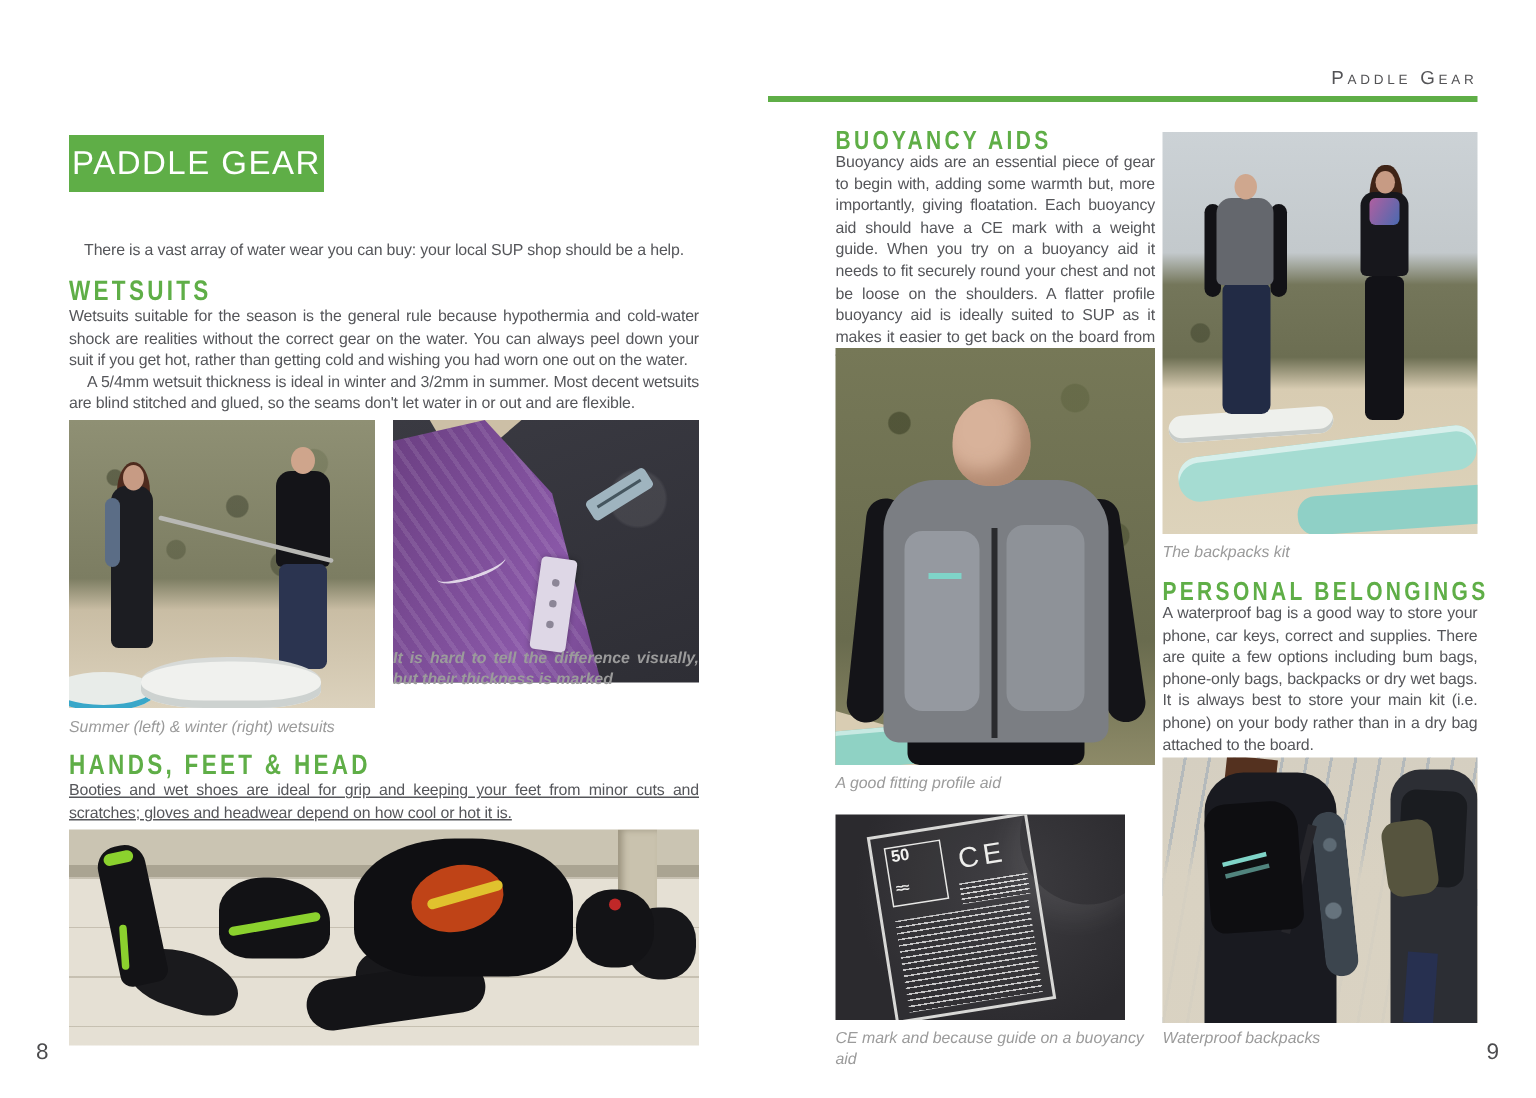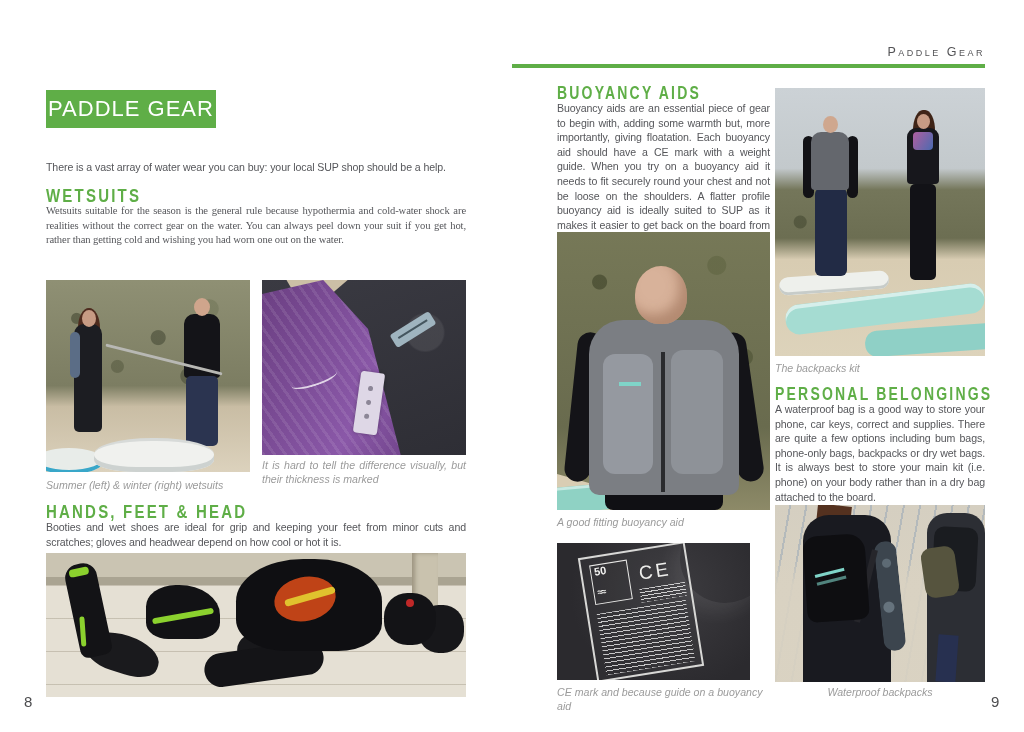"There is a vast array" div.body-text { text-align: left -> center }
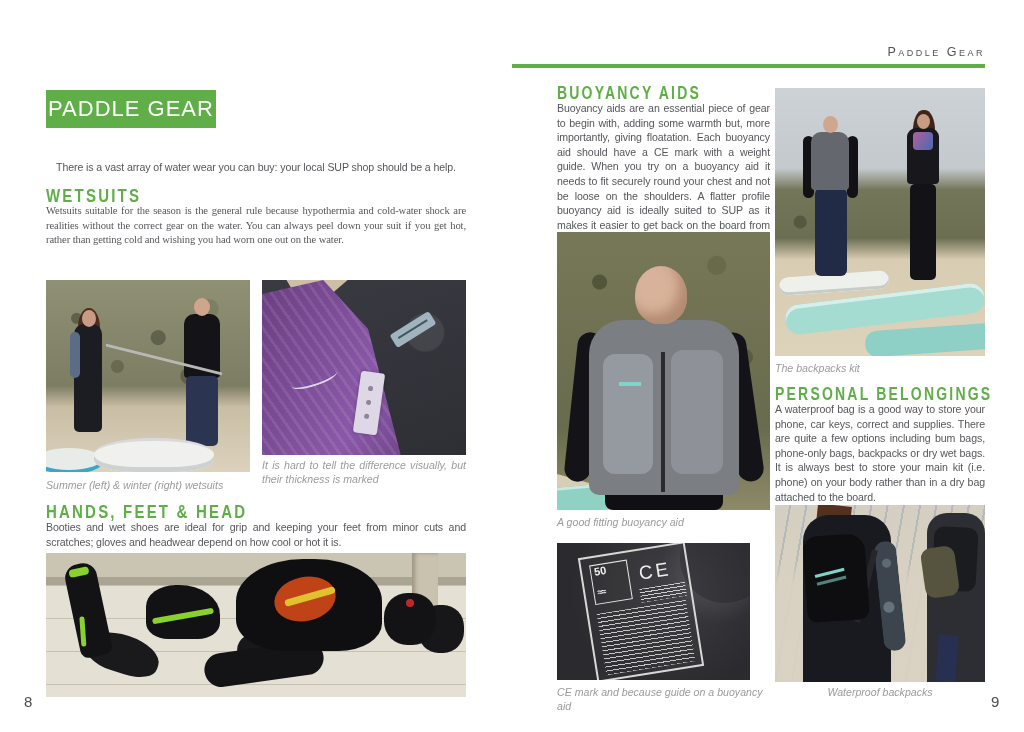"Wetsuits suitable for the season" div.body-text { font-family: Liberation Serif, serif -> none }
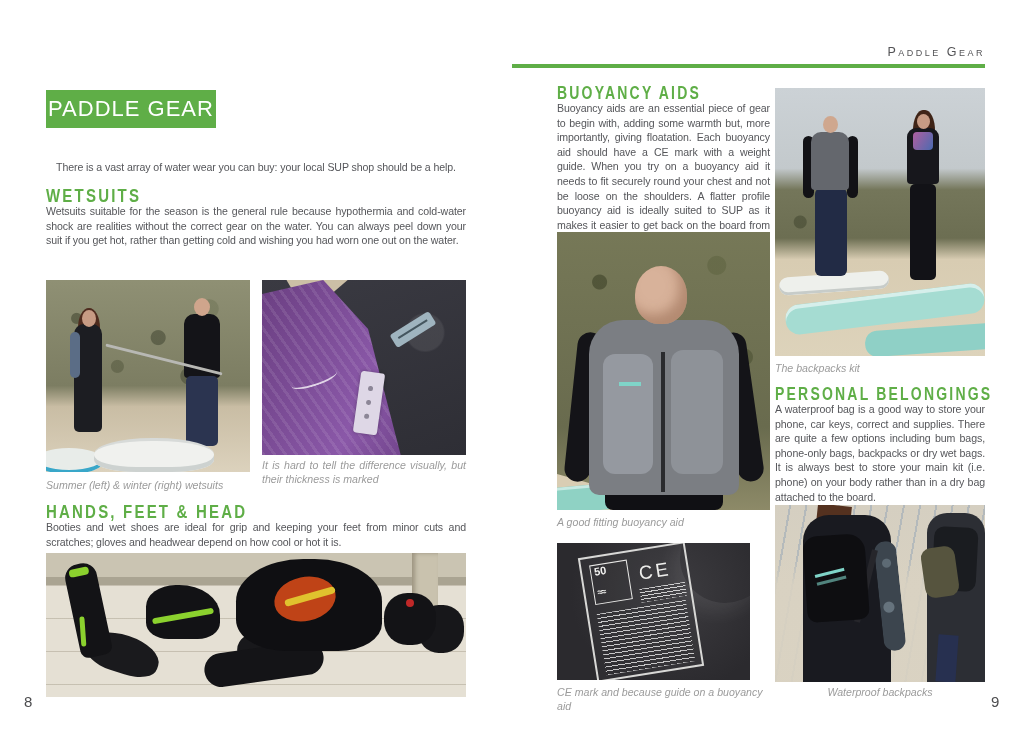"A 5/4mm wetsuit thickness is" p.indent { html: none -> <p>A 5/4mm wetsuit thickness is ideal in winter and 3/2mm in summer. Most decent wetsuits are blind stitched and glued, so the seams don't let water in or out and are flexible.</p> }
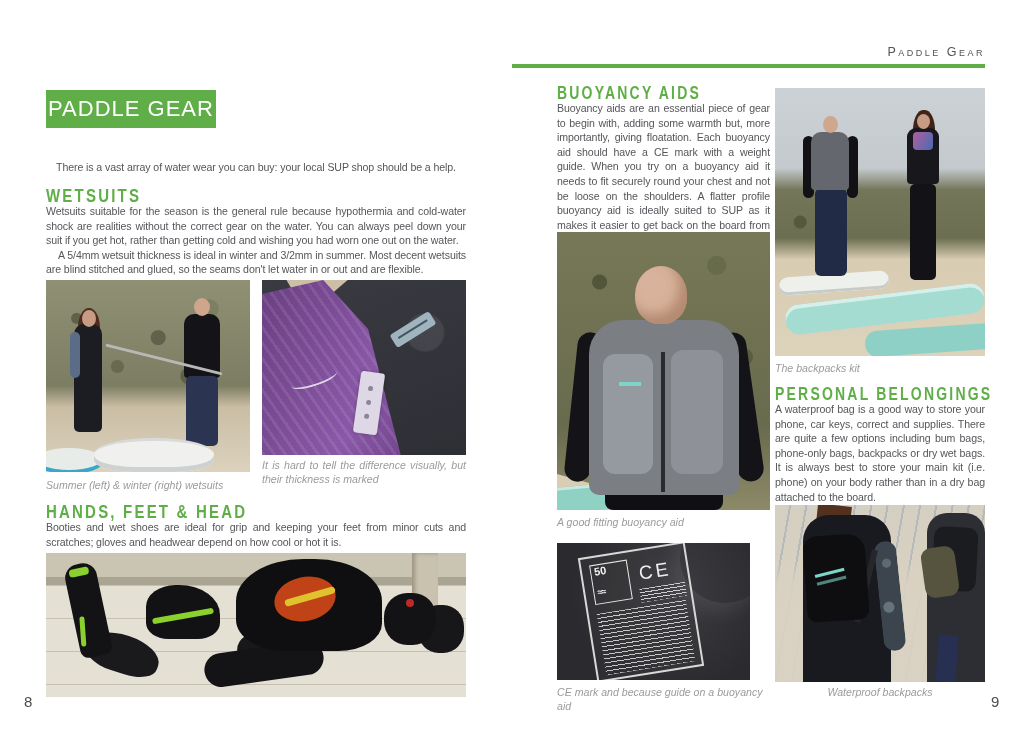"It is hard to tell" div.caption { font-weight: none -> bold; top: 459px -> 433px }
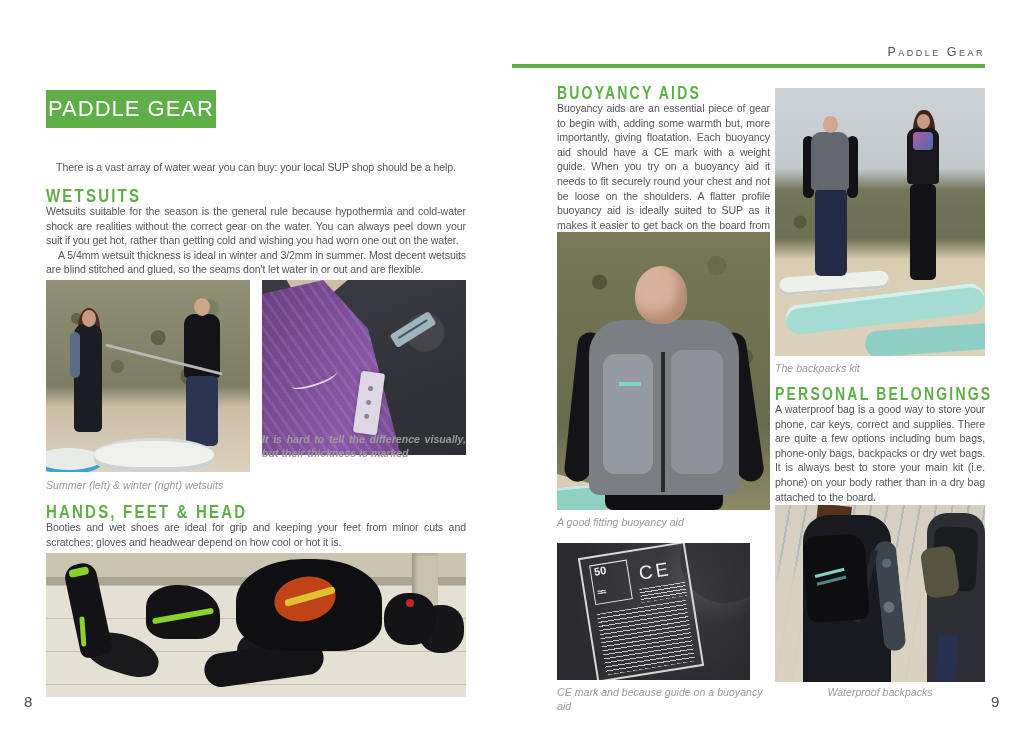"Booties and wet shoes are" div.body-text { text-decoration: none -> underline }
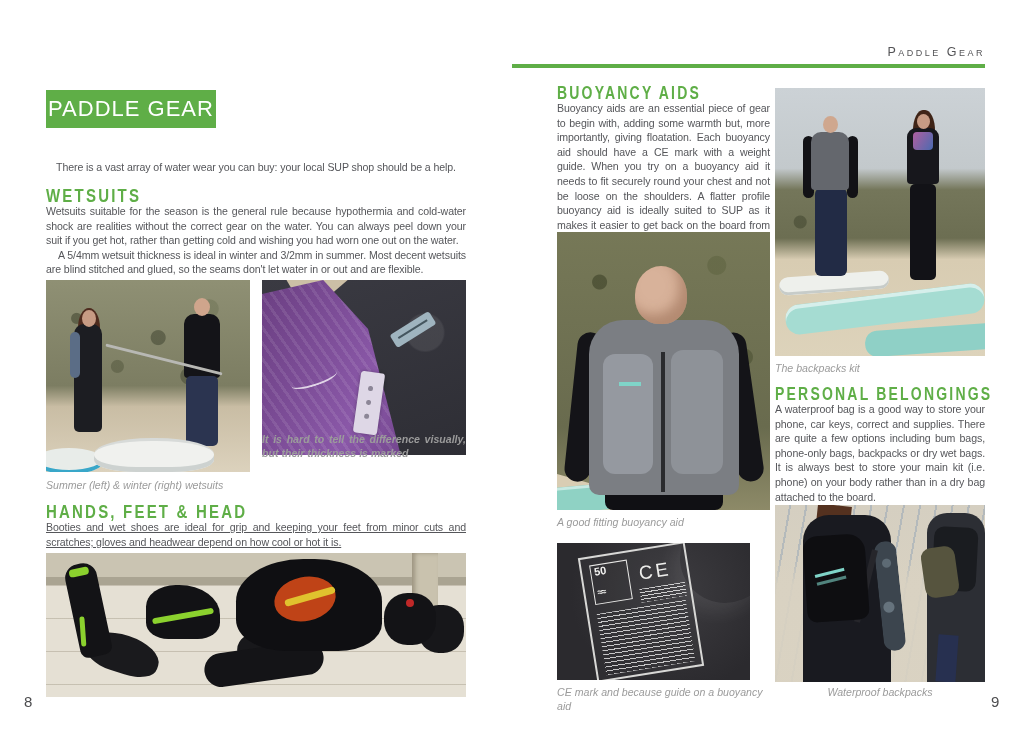"A good fitting buoyancy aid" div.caption { text: buoyancy -> profile }
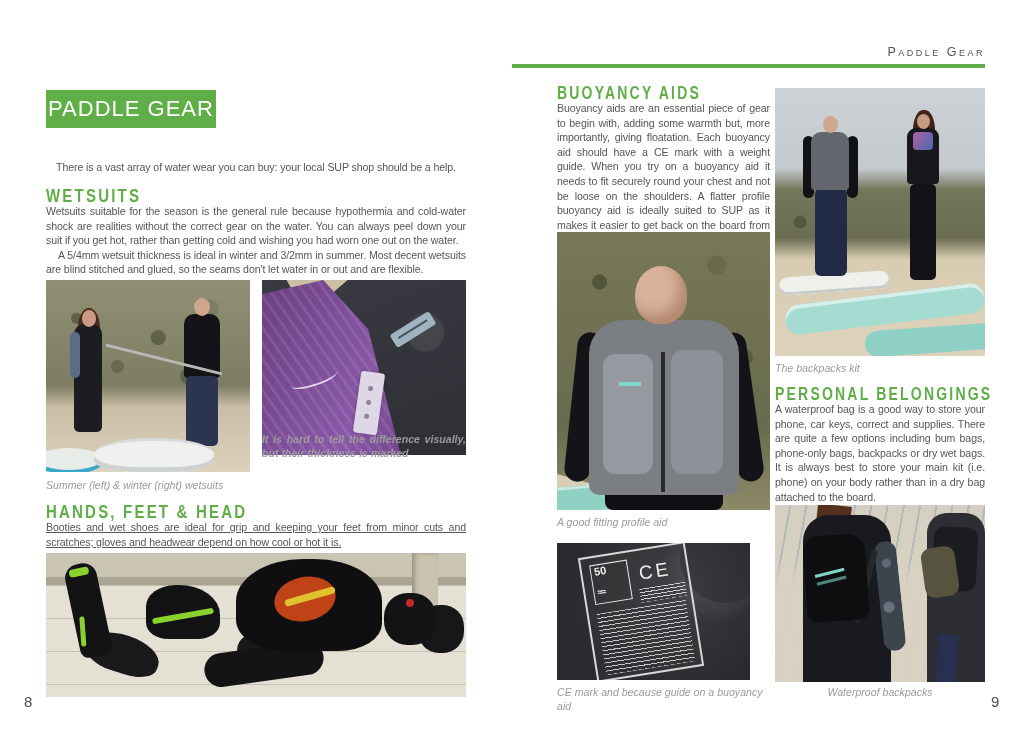"Waterproof backpacks" div.caption { text-align: center -> none }
